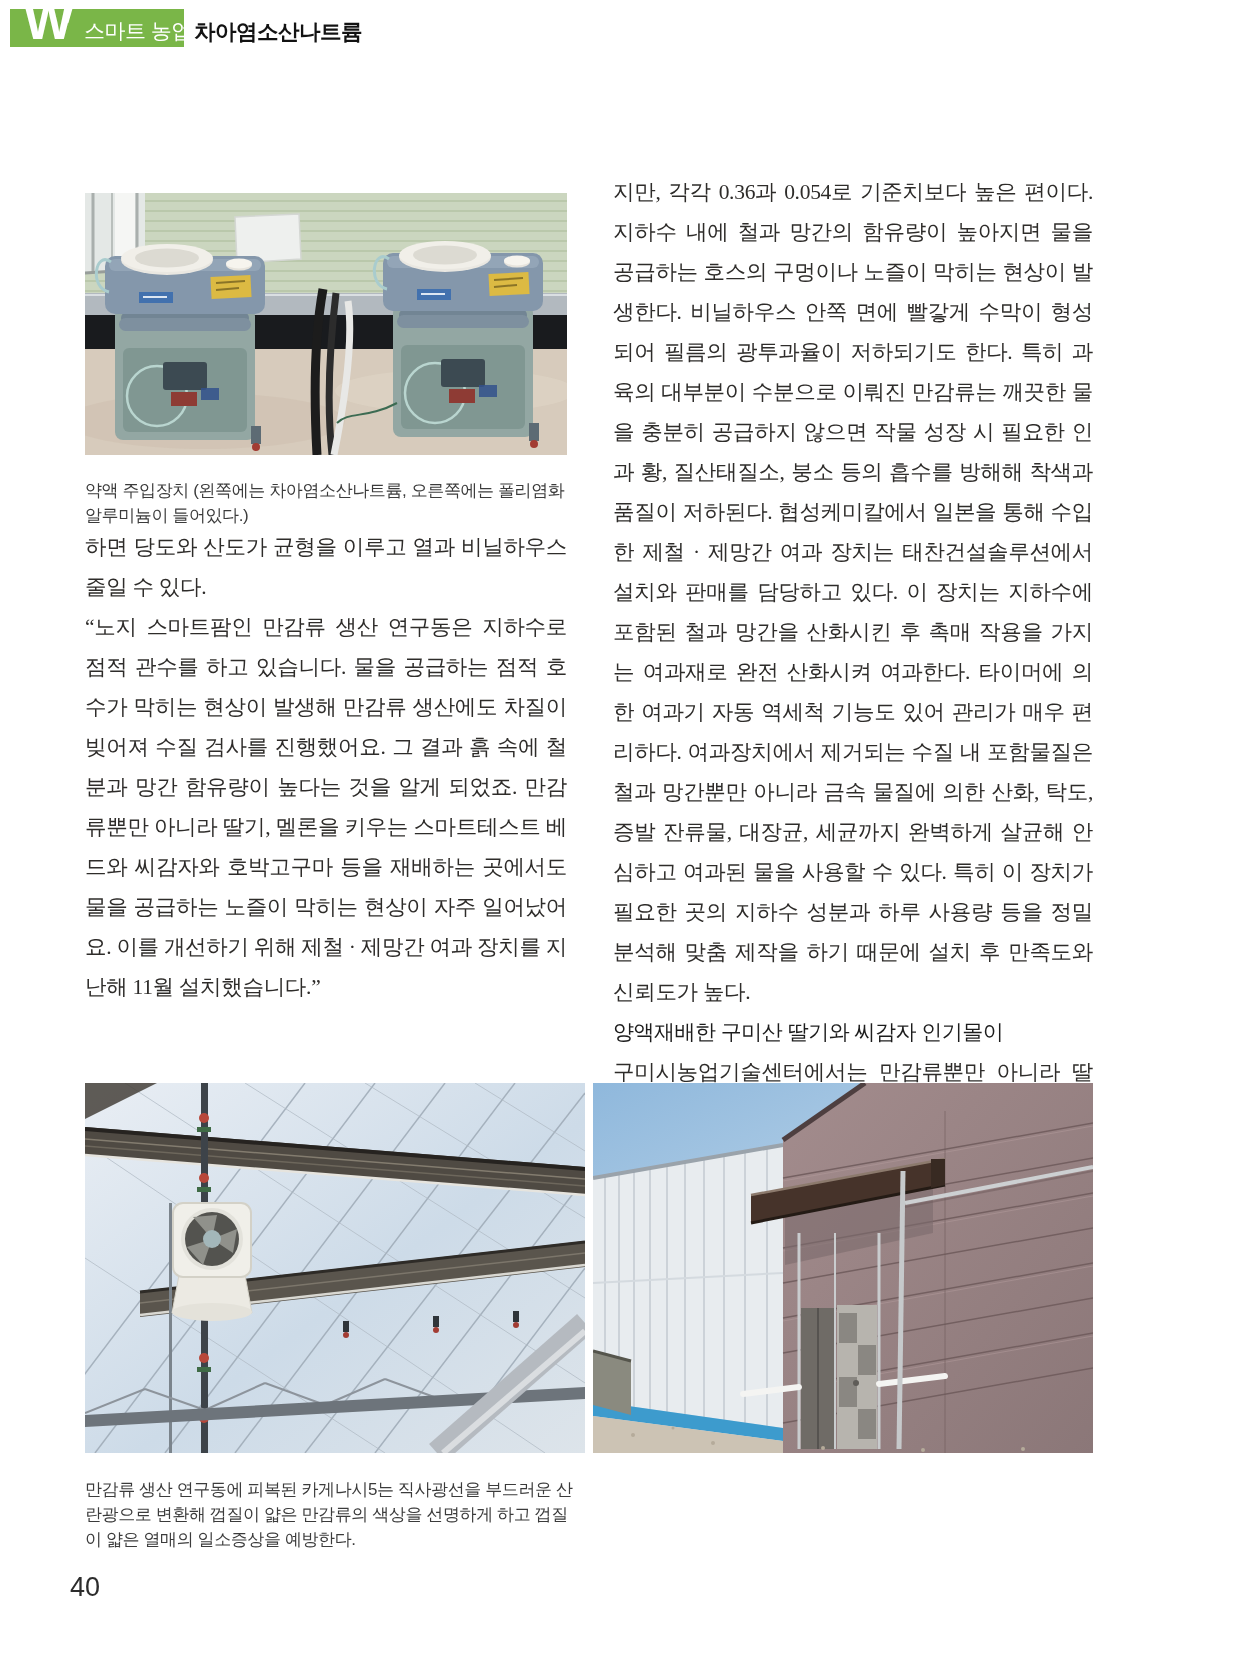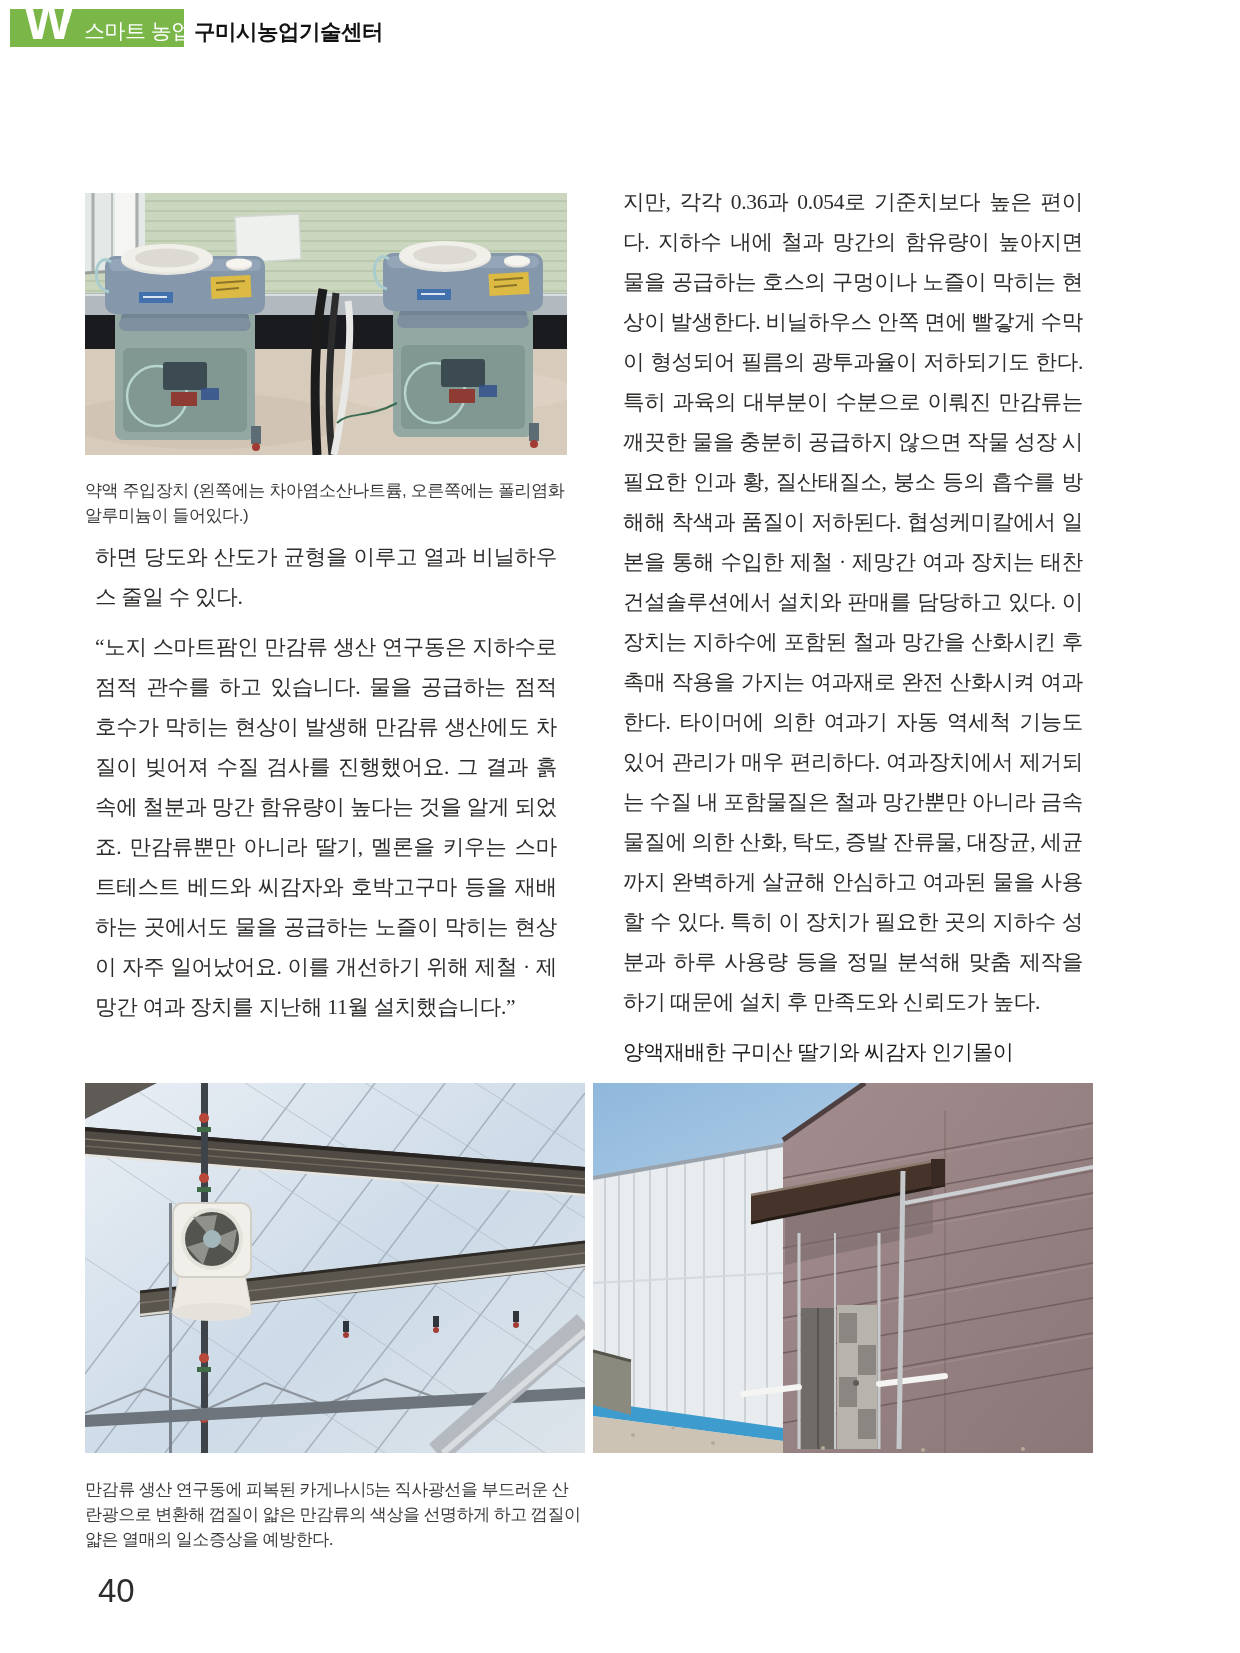"구미시농업기술센터" span.center-name { text: 구미시농업기술센터 -> 차아염소산나트륨 }
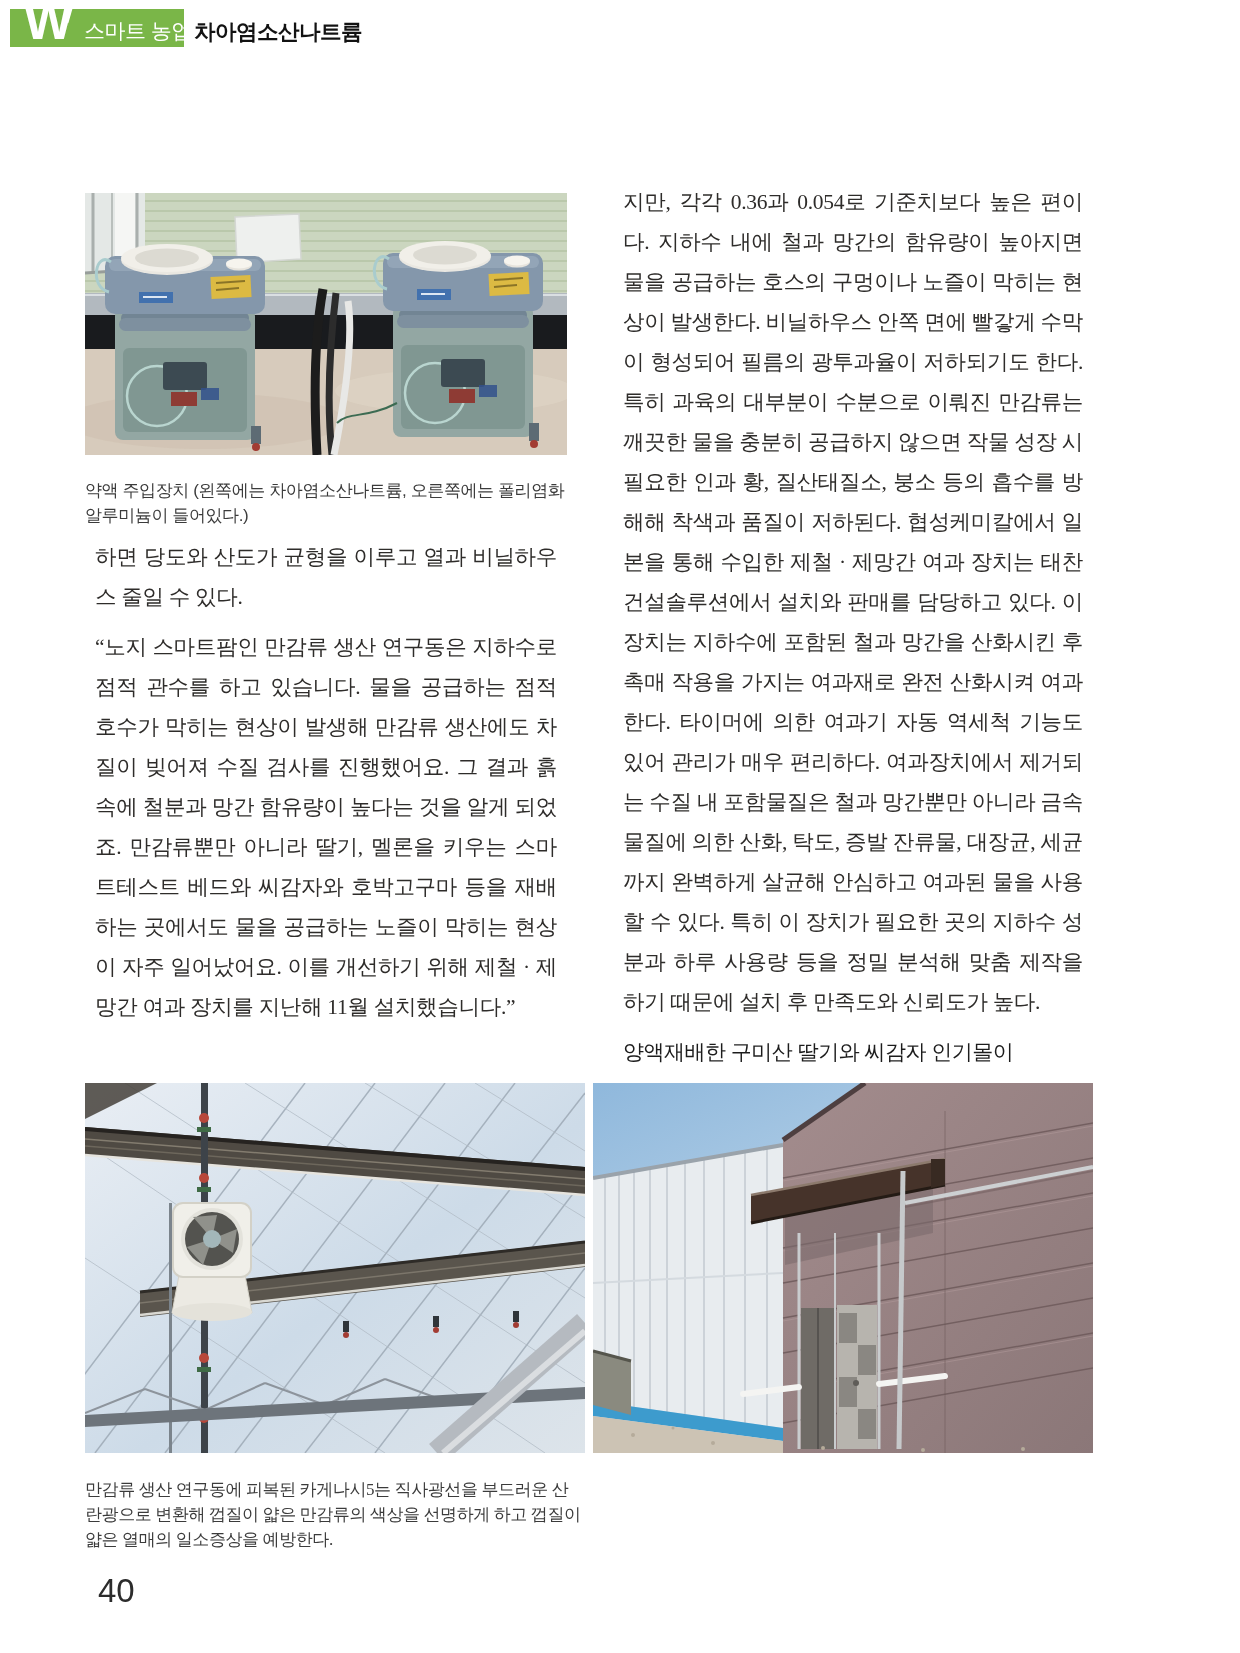"지만, 각각 0.36과 0.054로 기준치보다" .body-text p { margin: 10px -> 0 }
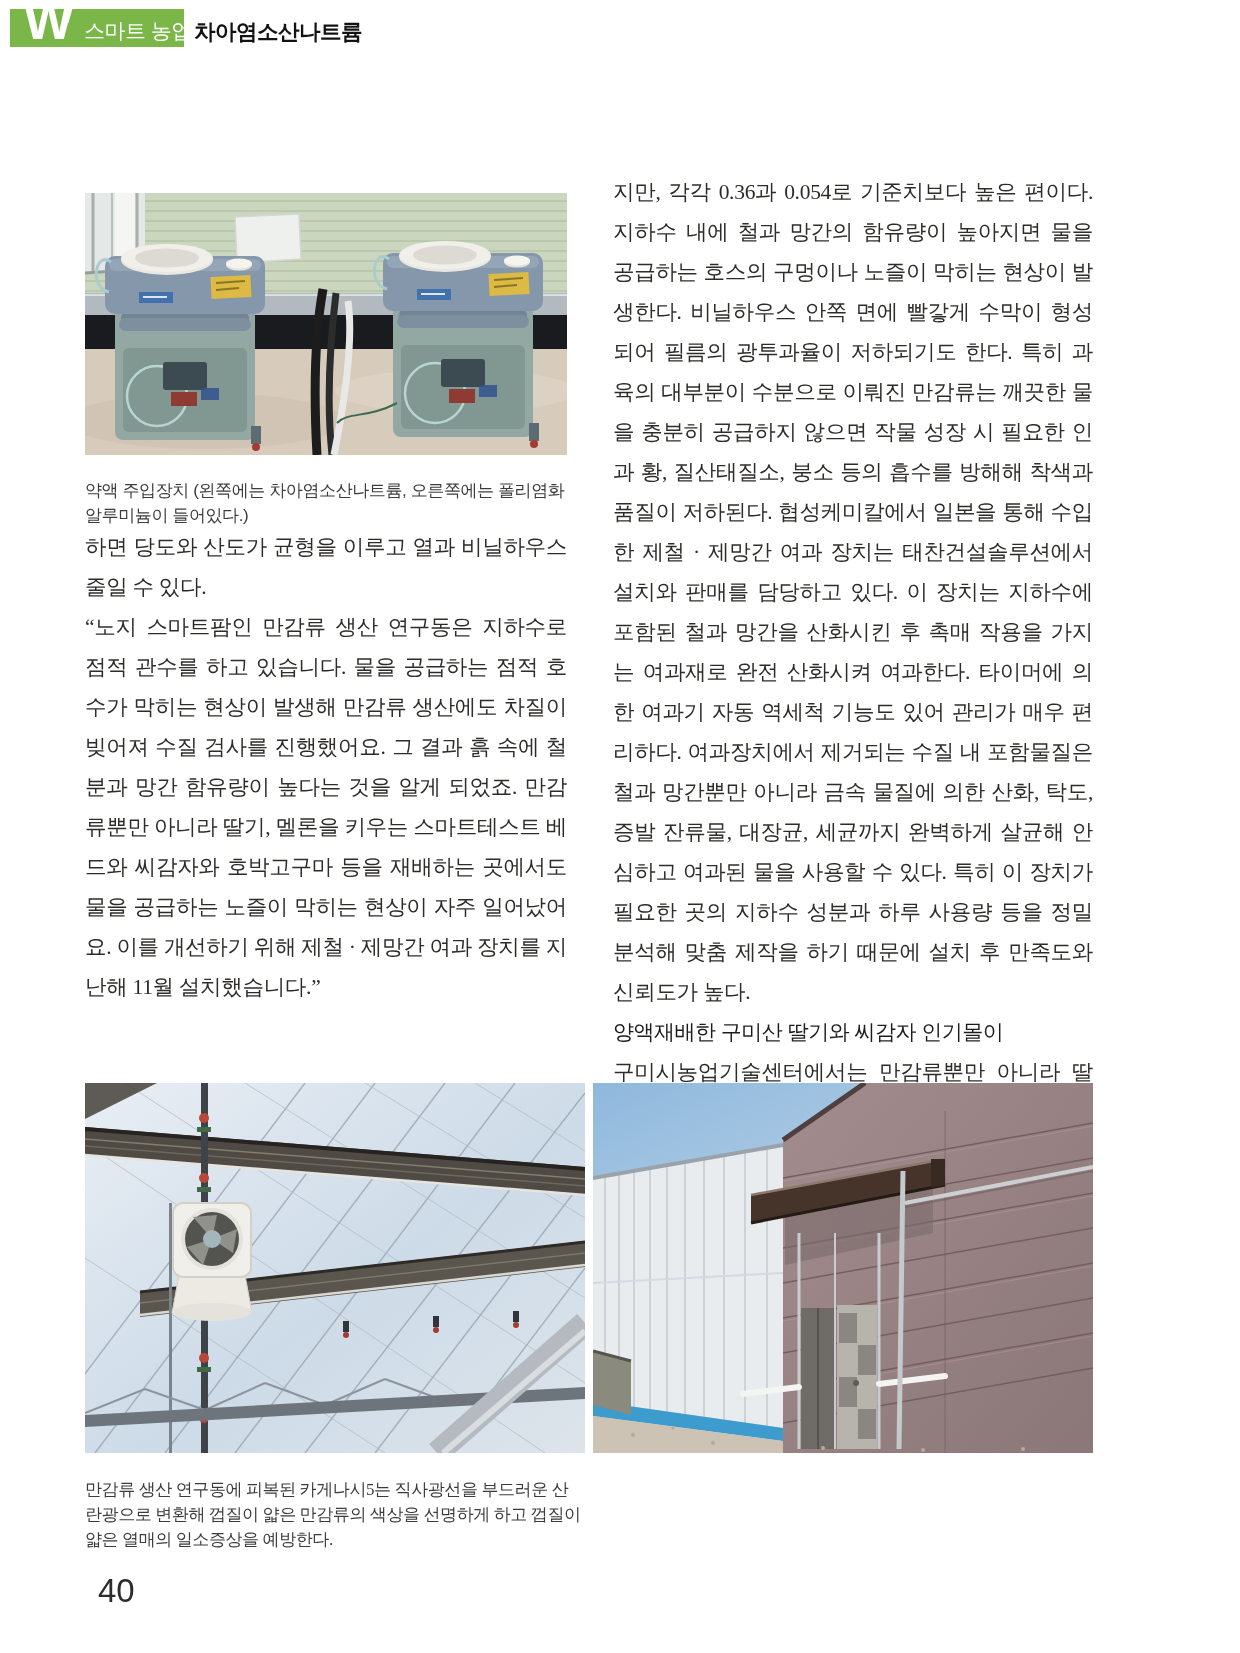"만감류 생산 연구동에 피복된 카게나시5는" .cap-bot-left { font-family: Liberation Serif, serif -> none }
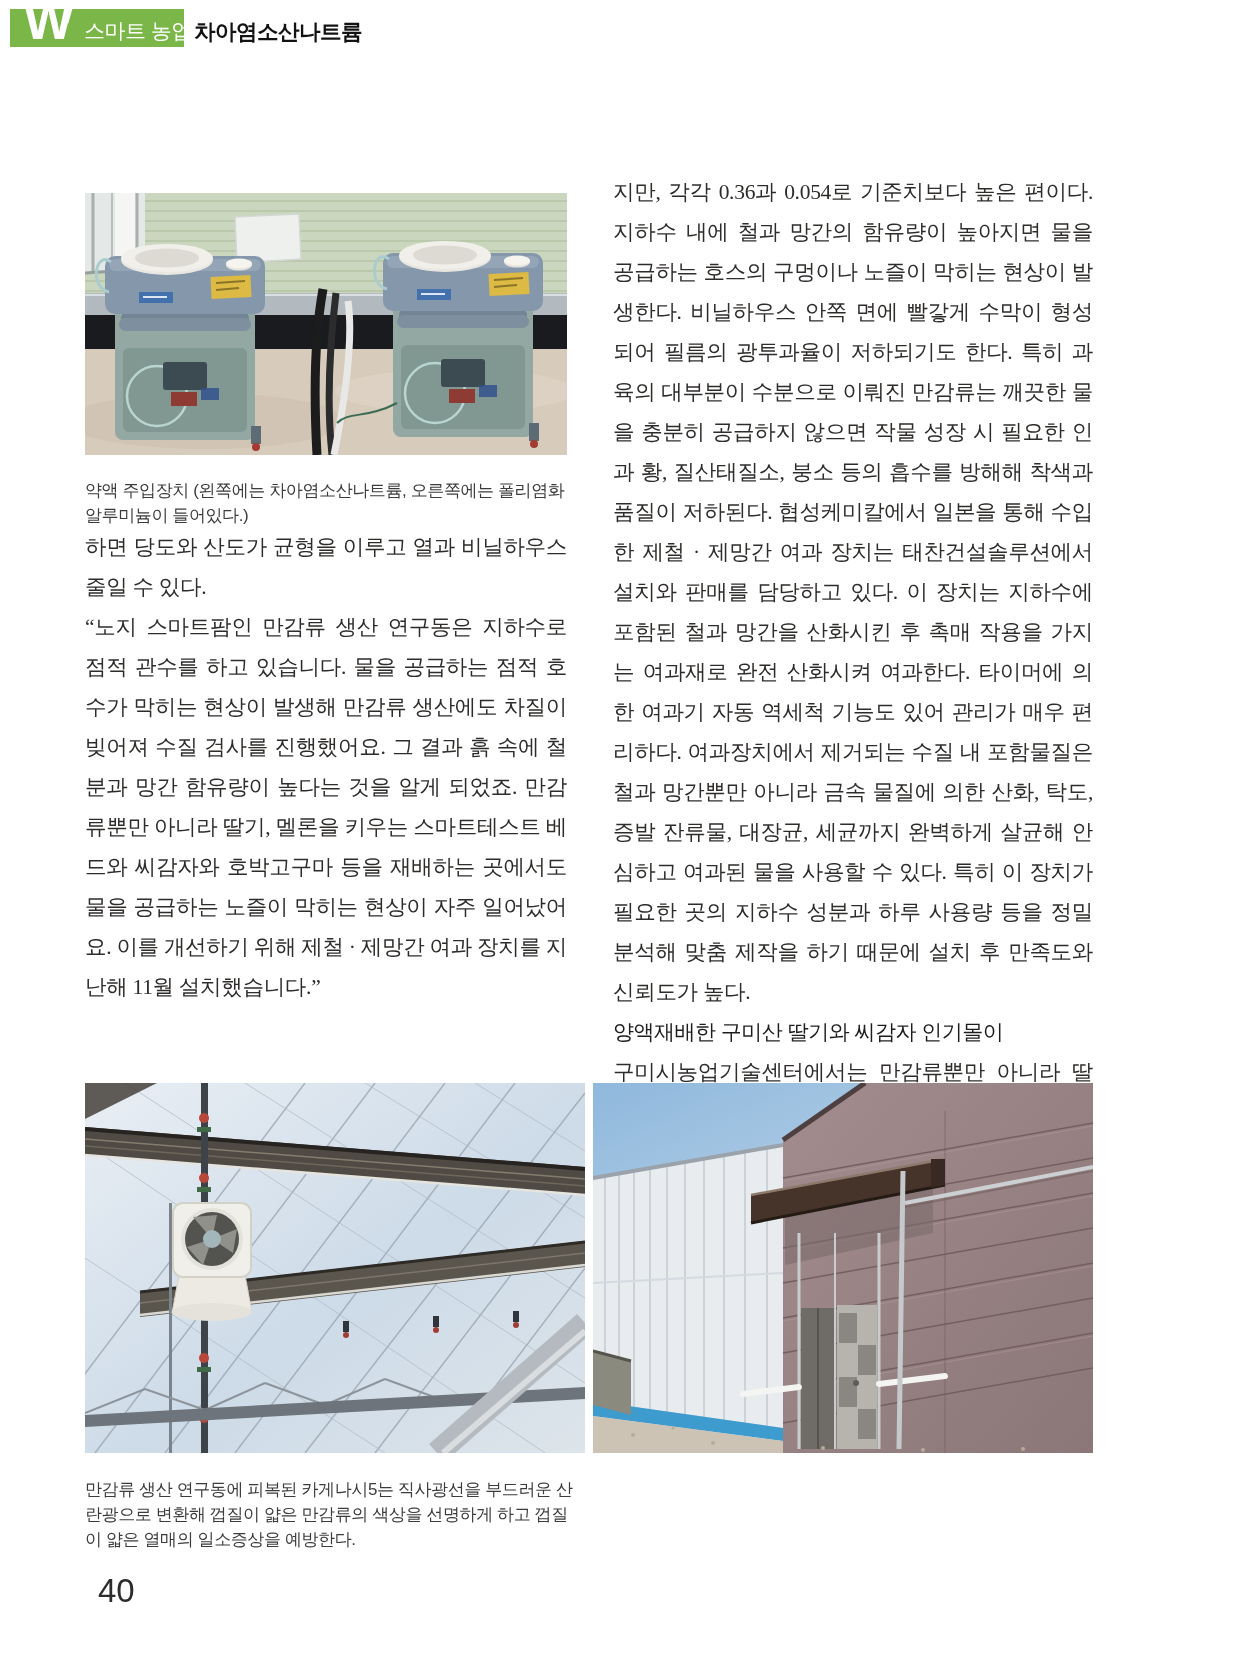"40" .page-number { font-size: 33px -> 27px; left: 98px -> 70px }
